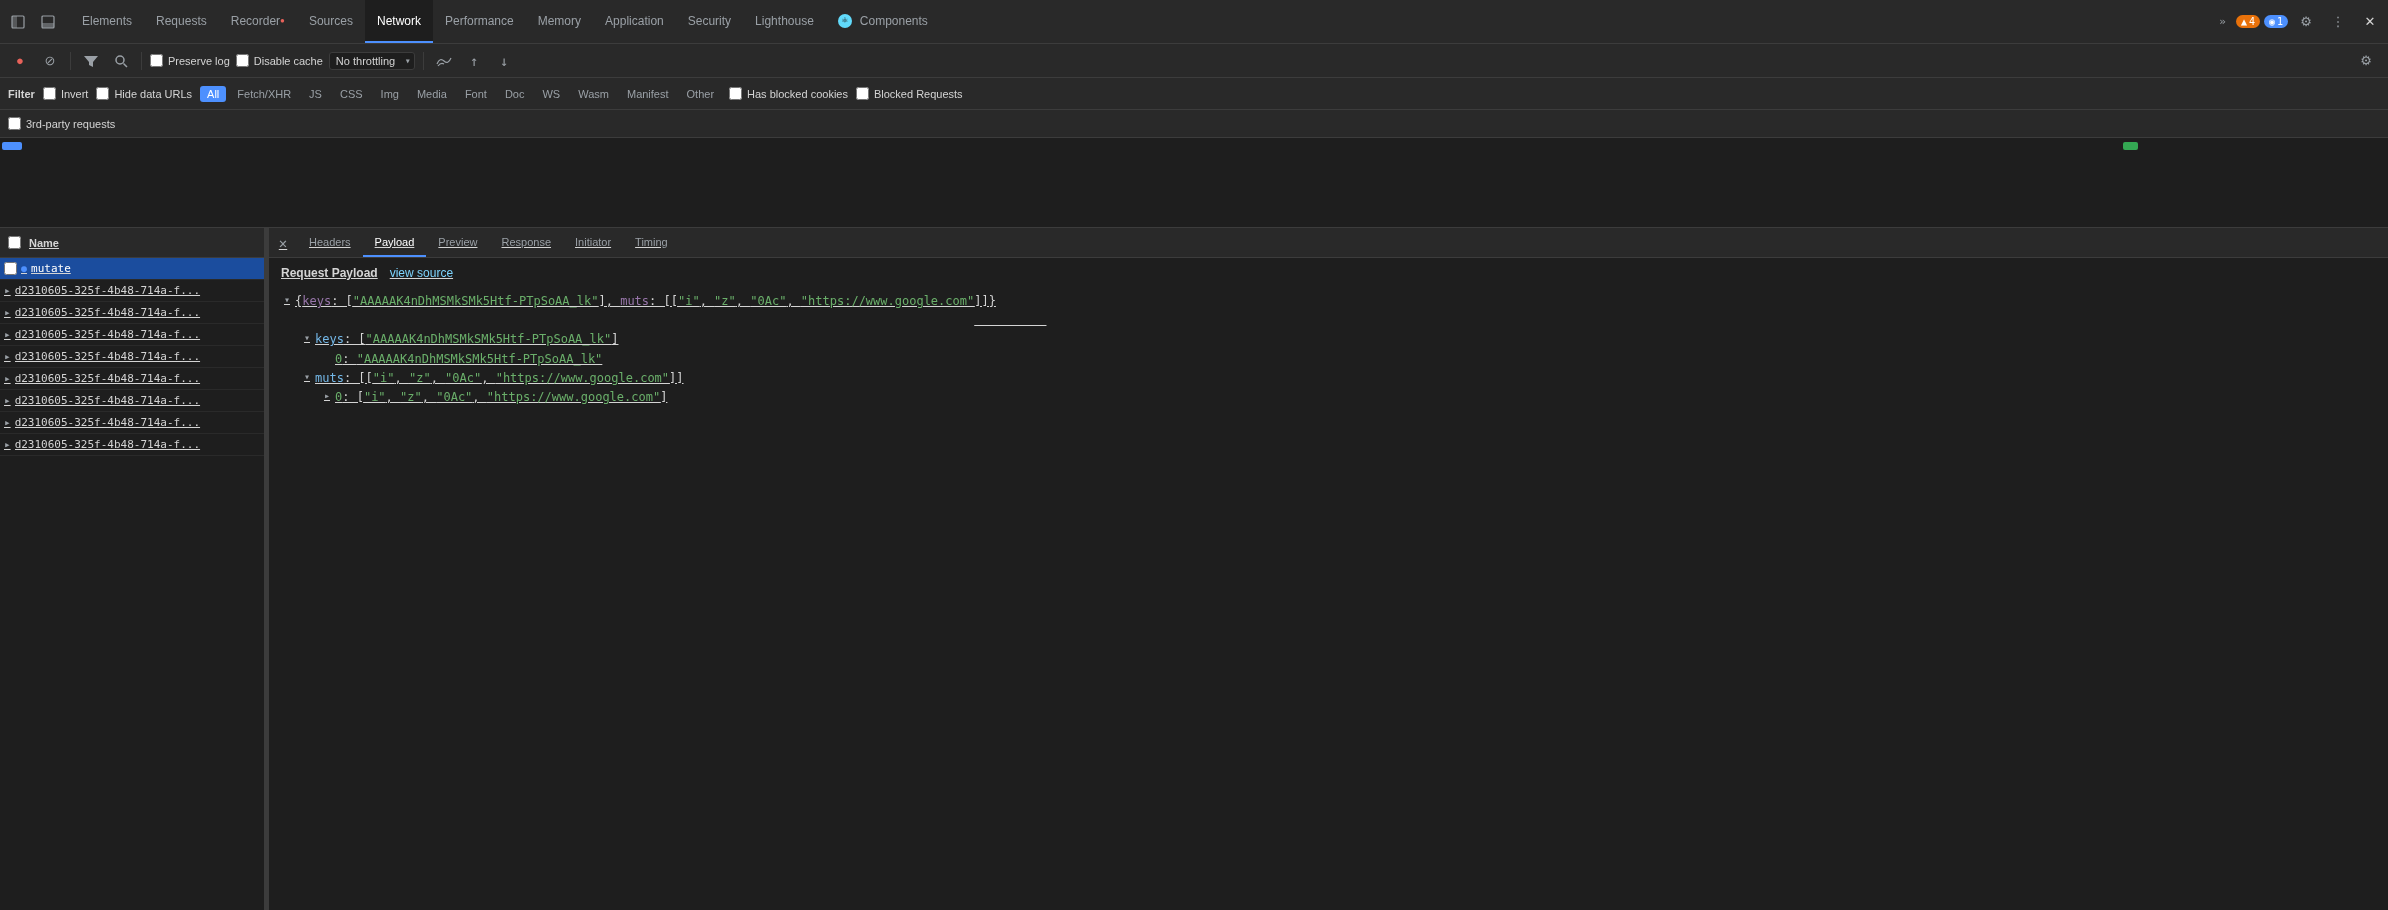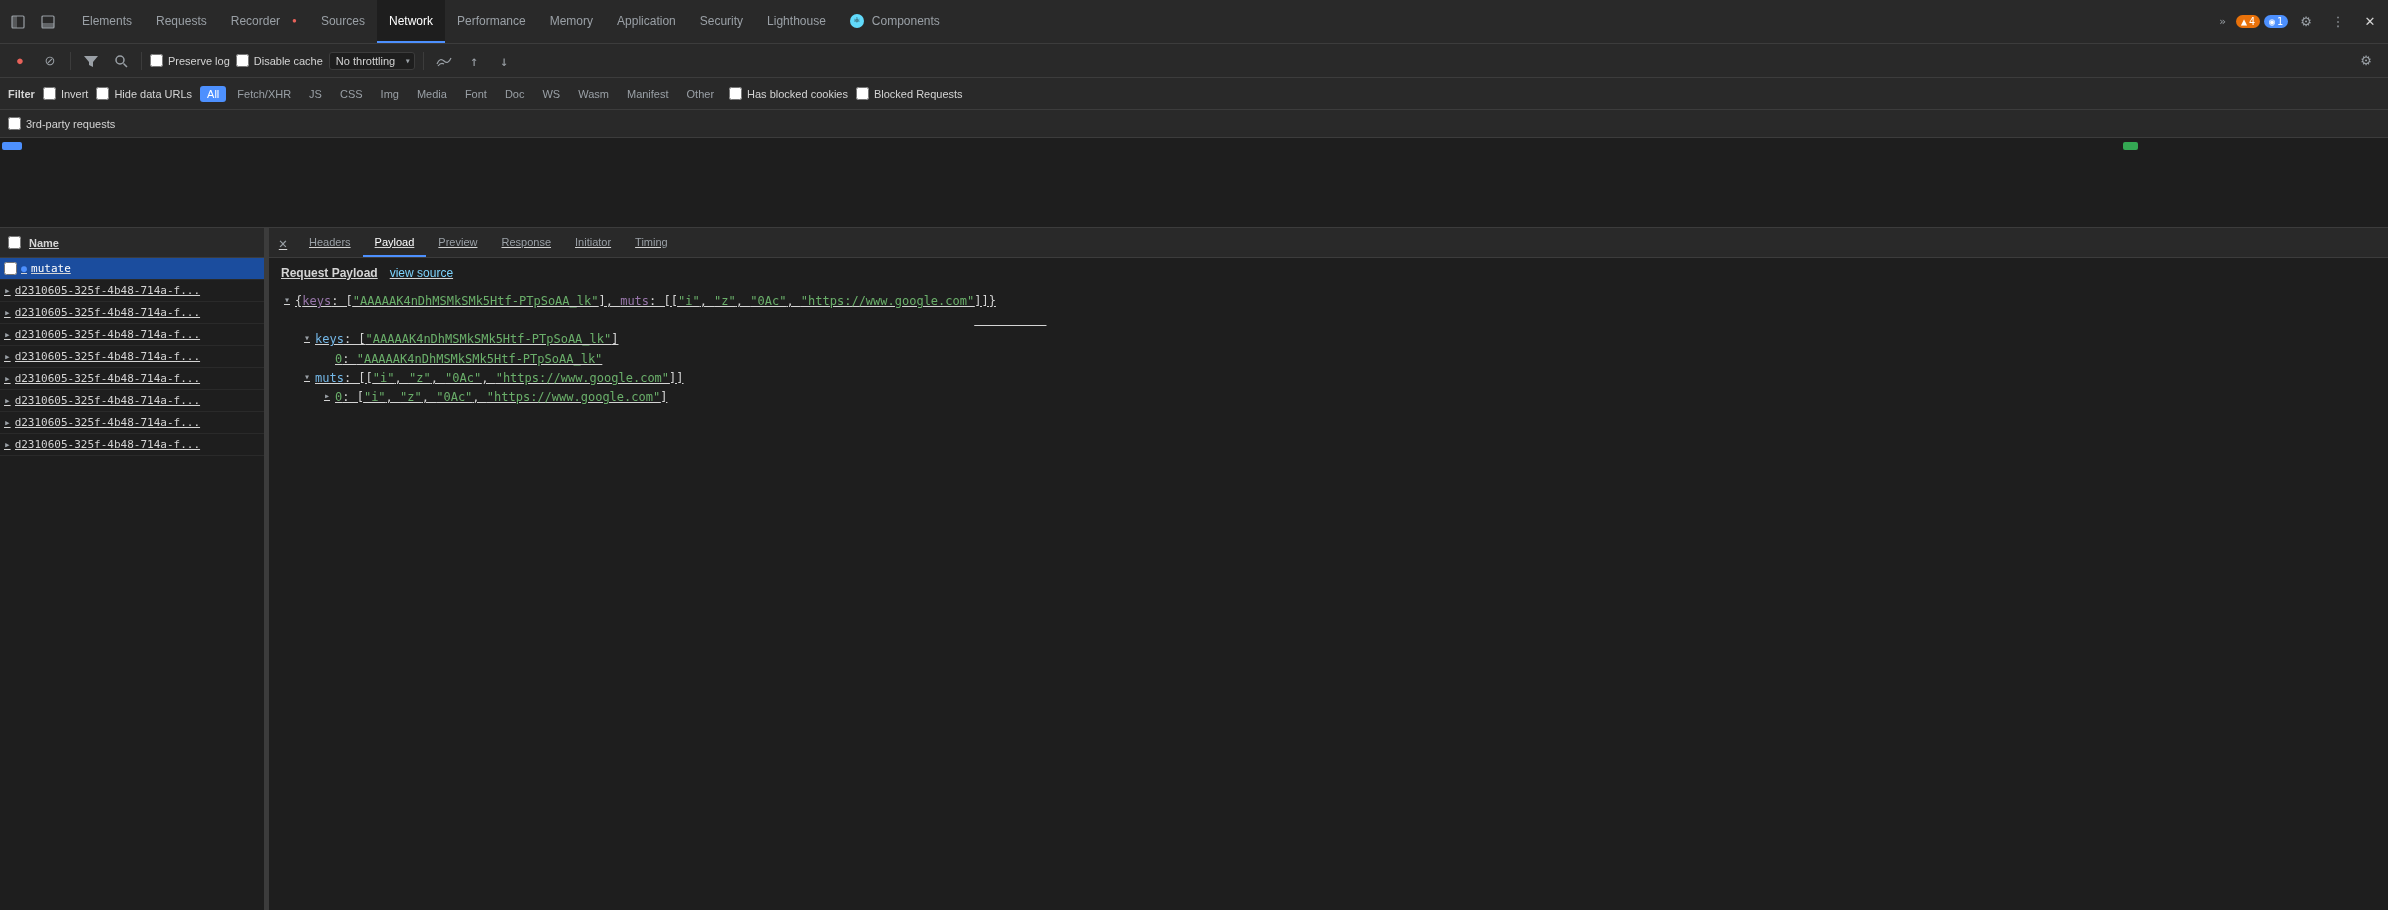"Recorder" .tab-item.recorder-tab { gap: 12px -> 0 }
